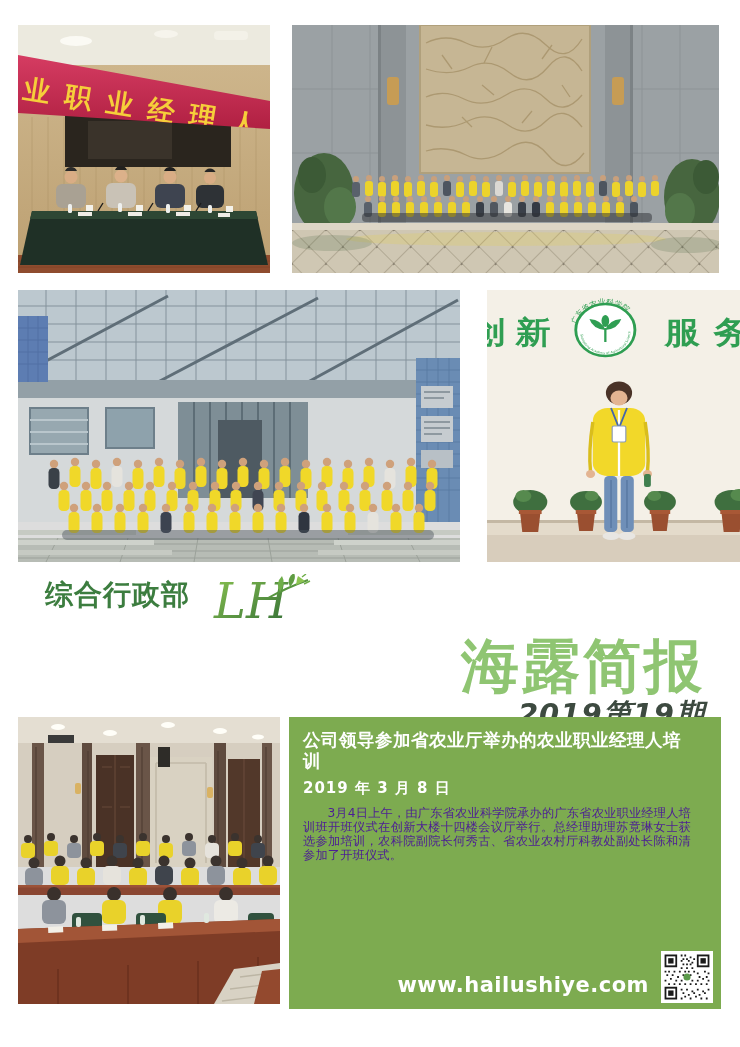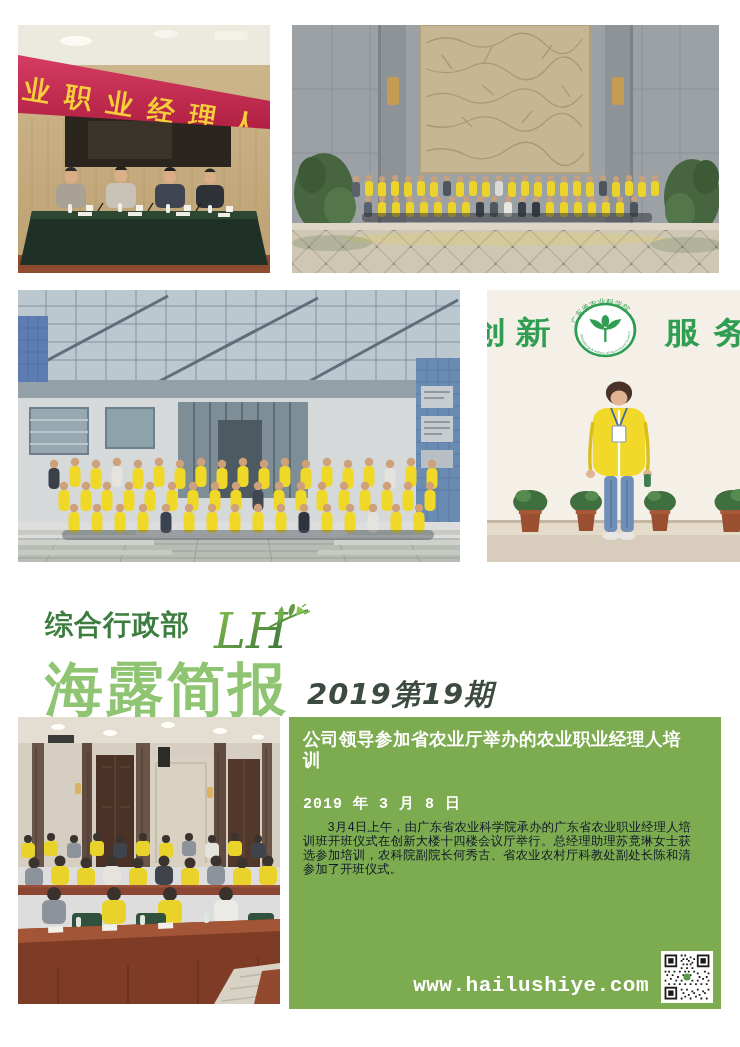"综合行政部" .masthead { top: 608px -> 578px }
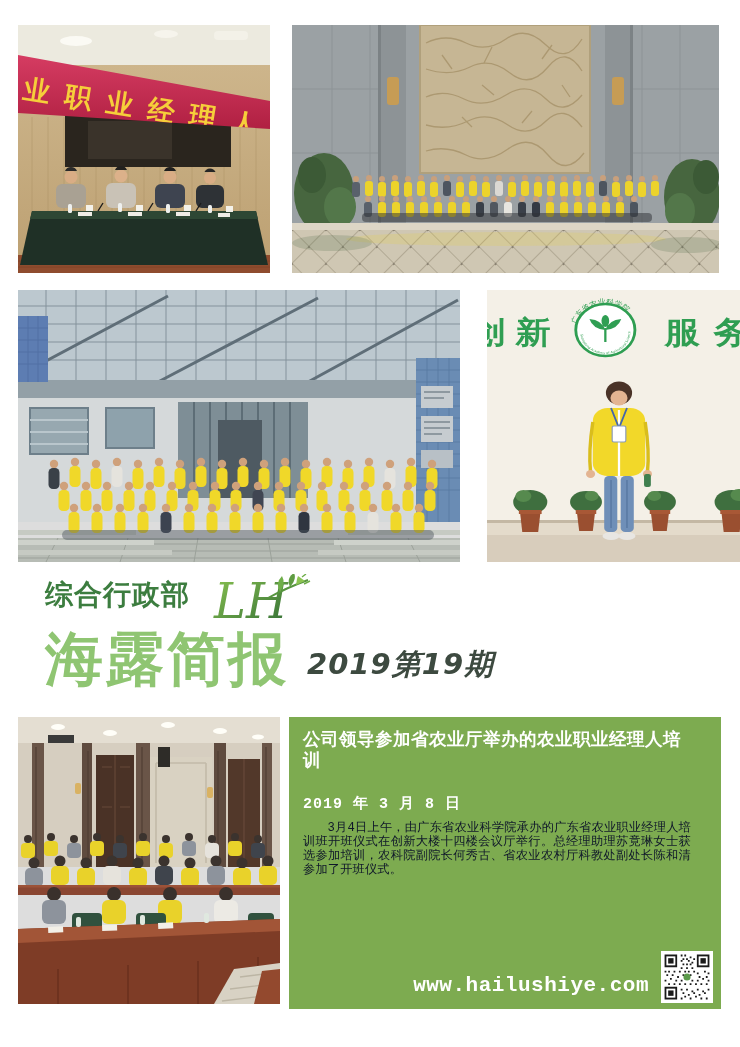"海露简报" .mast-row2 { flex-direction: none -> column; margin-top: 12px -> 19px }
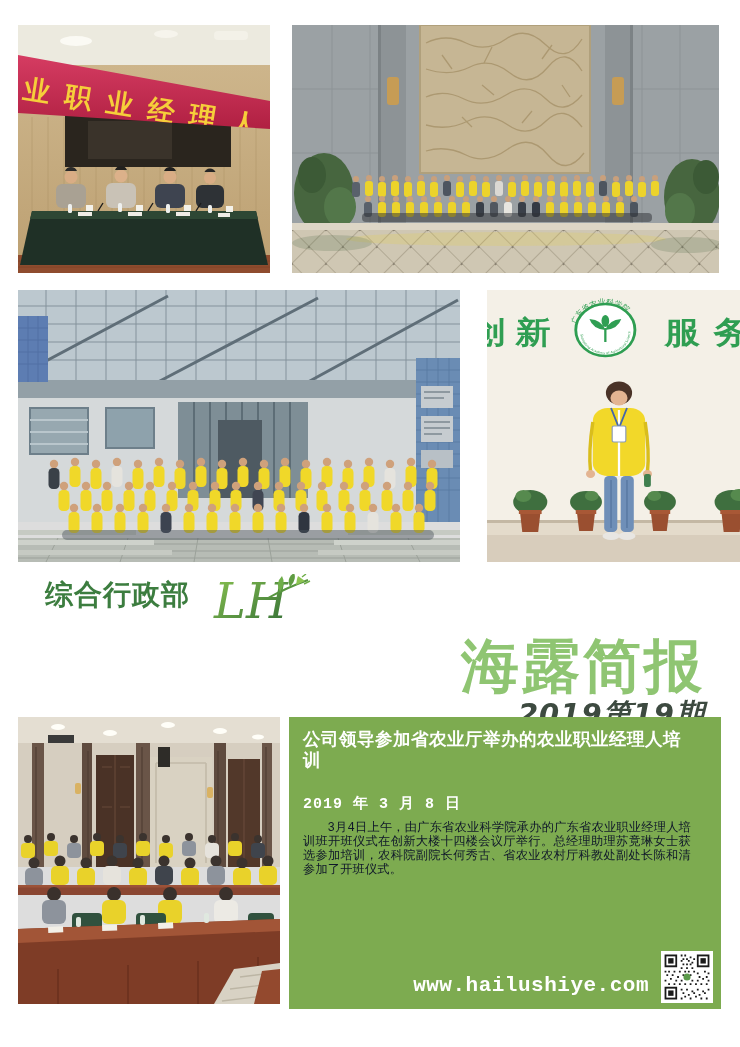"公司领导参加省农业厅举办的农业职业经理人培训" .article-panel { font-family: Liberation Mono, monospace -> none }
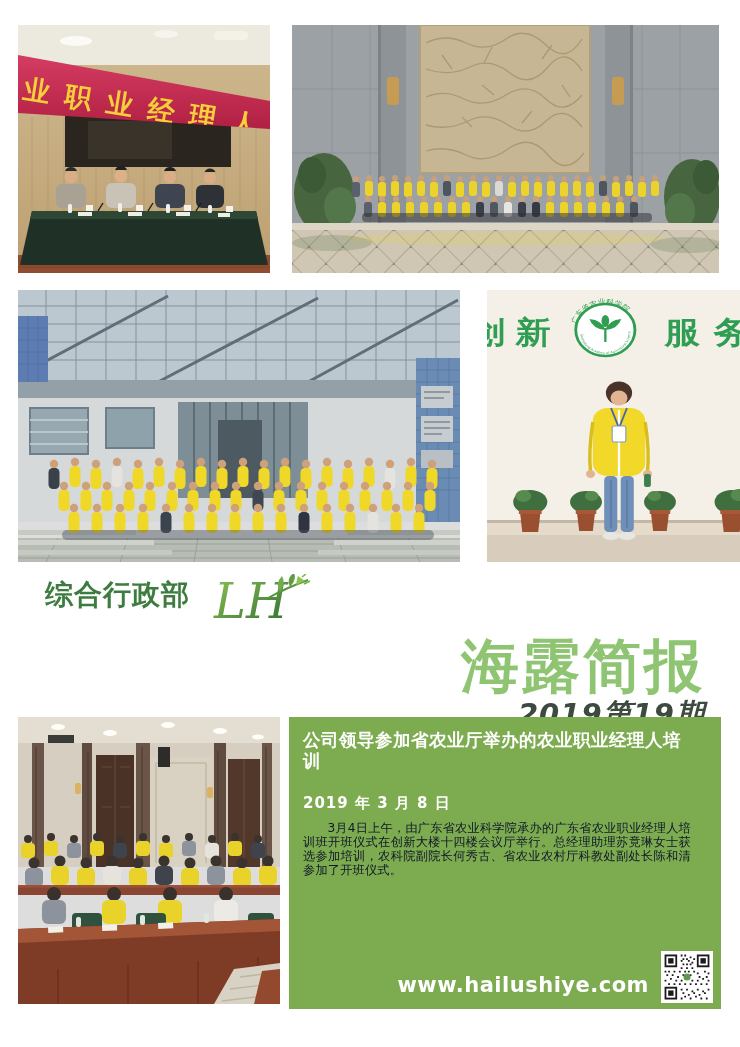"2019 年 3 月 8" .article-date { margin-top: 22px -> 7px }
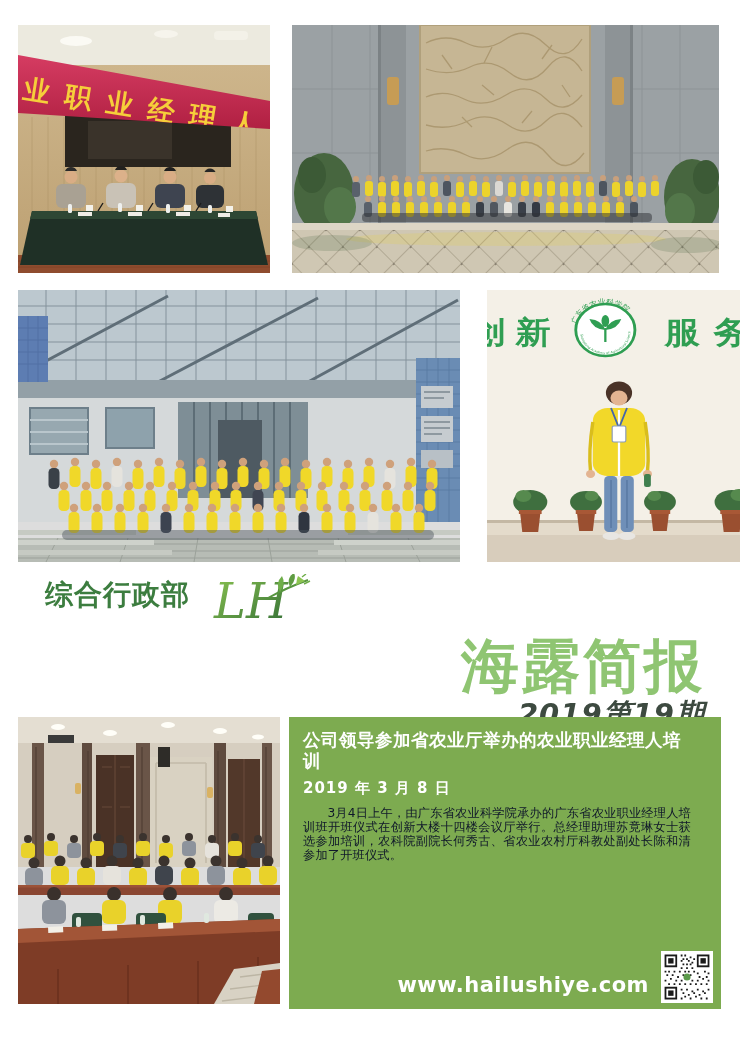"3月4日上午，由广东省农业科学院承办的广东省农业职业经理人培训班开班仪式在创新大" .article-body p { color: #0f172a -> #4c1d95 }
